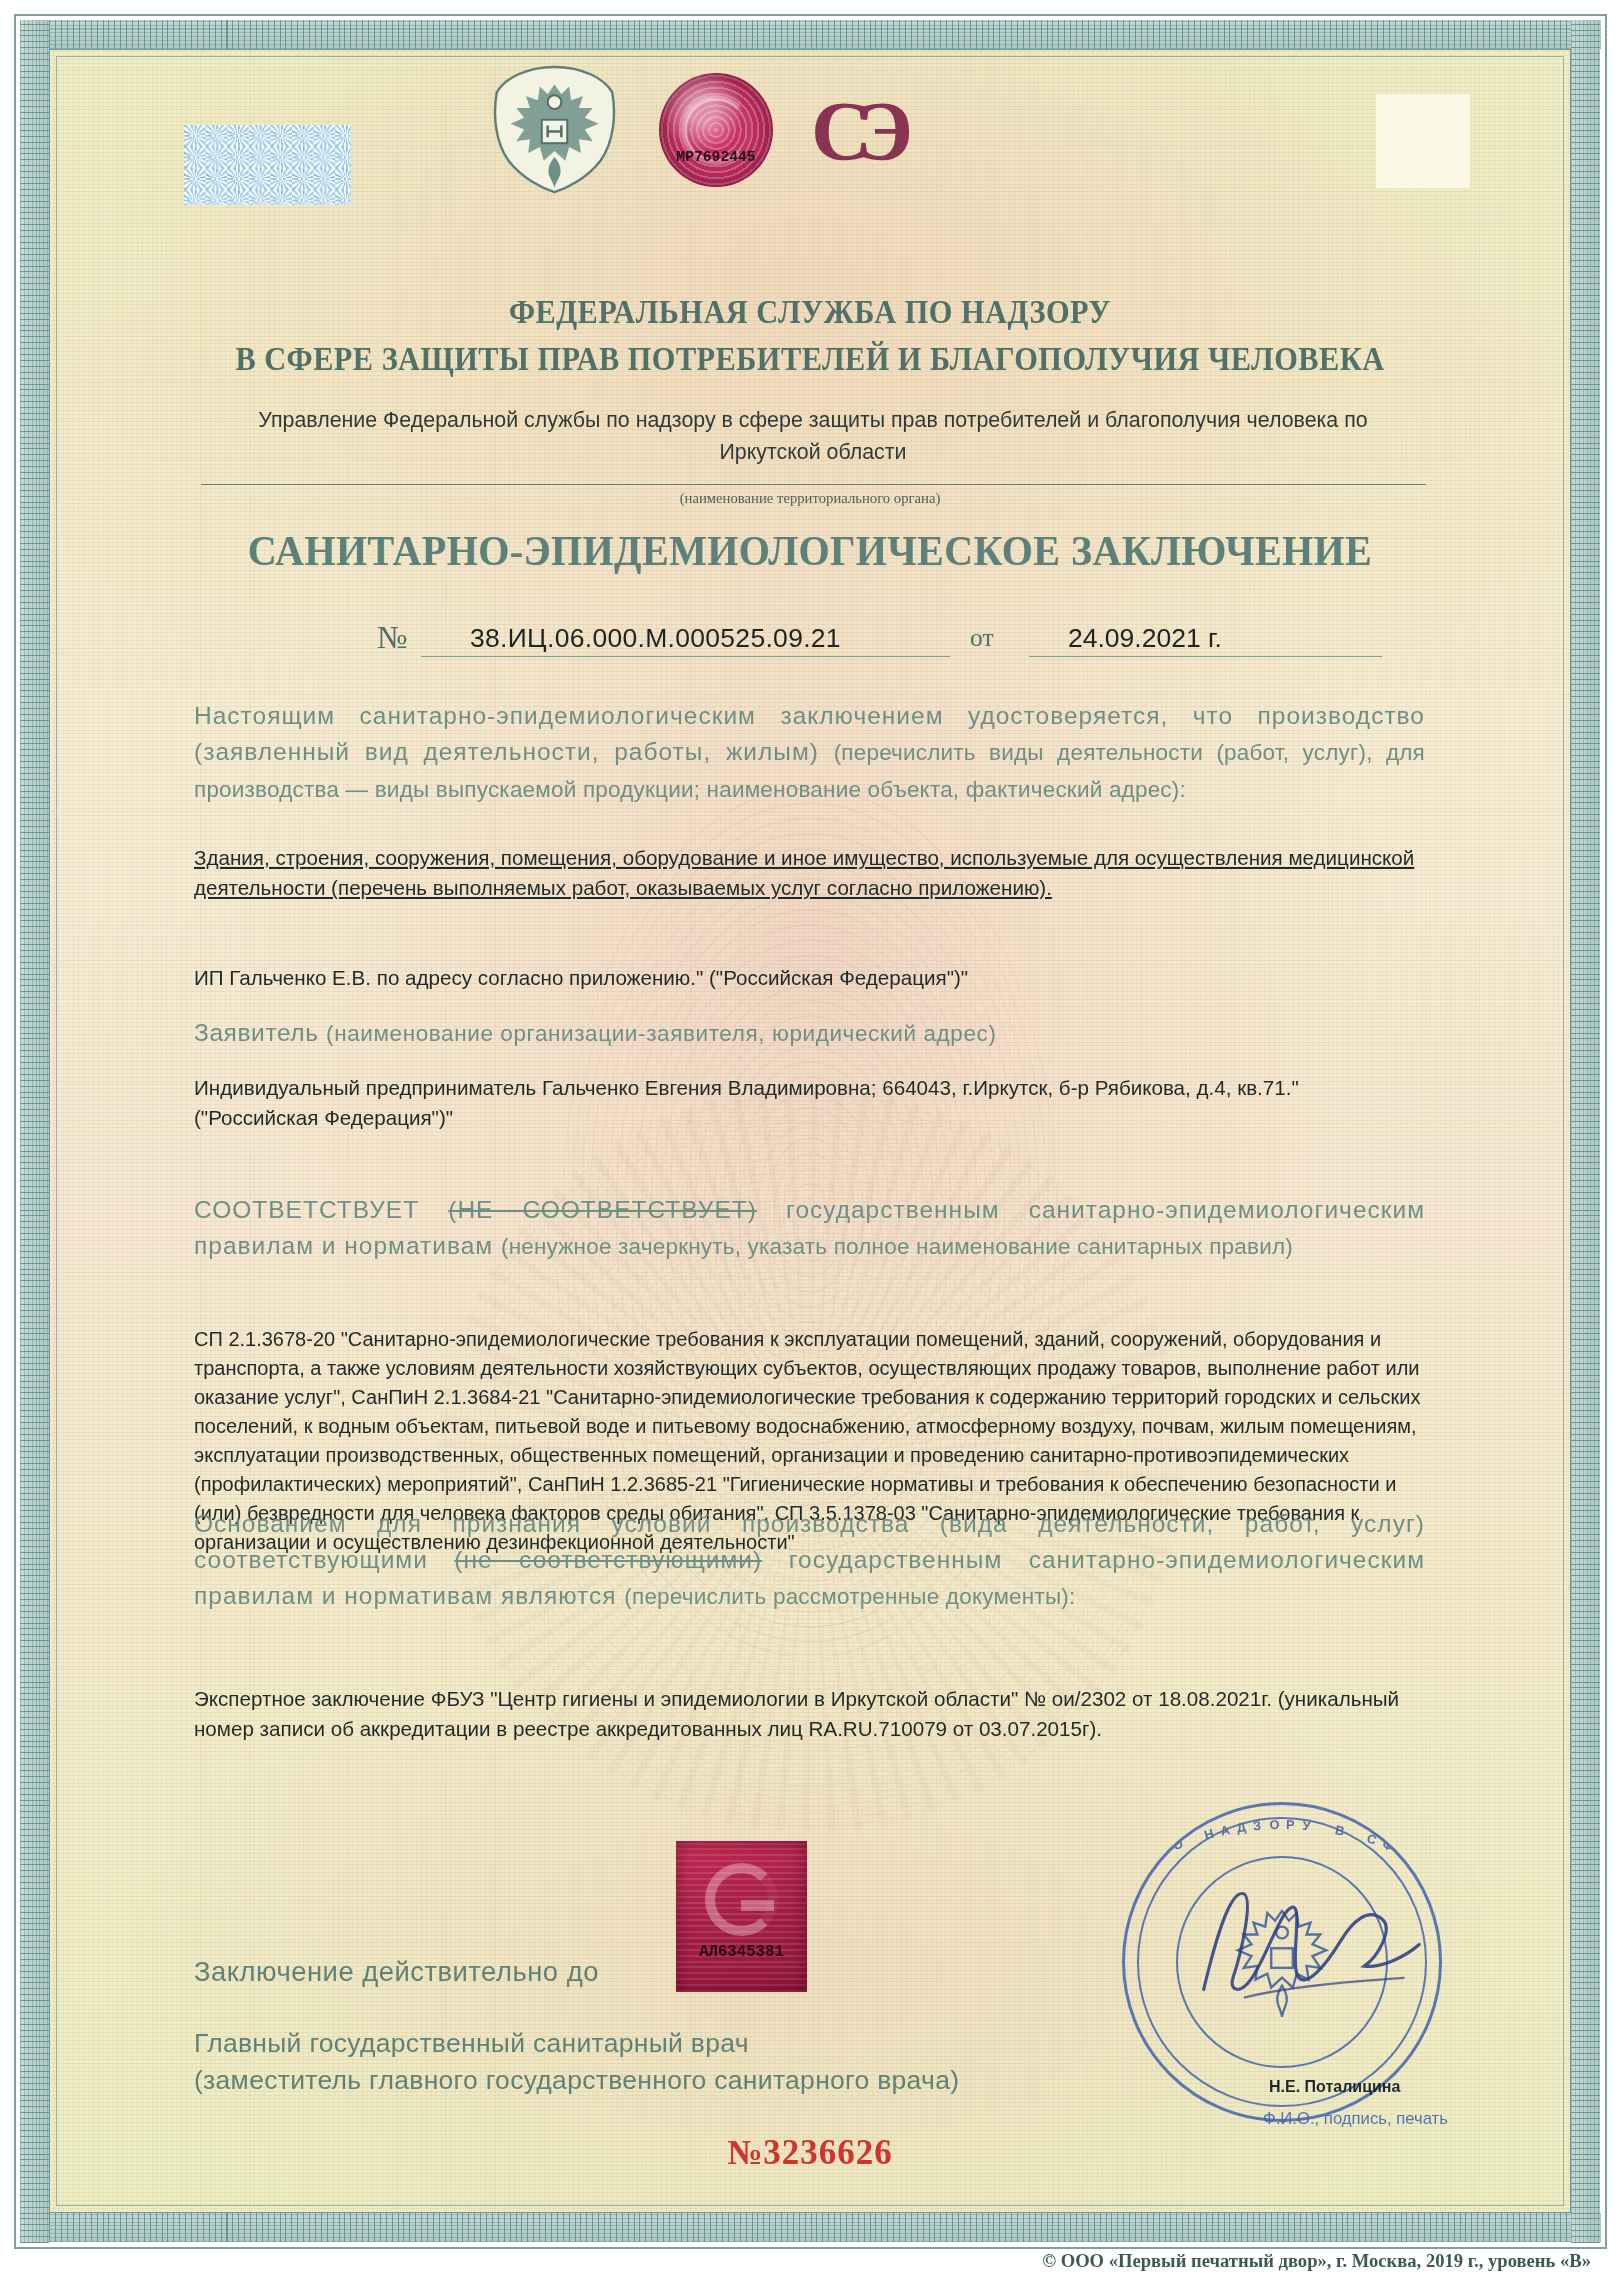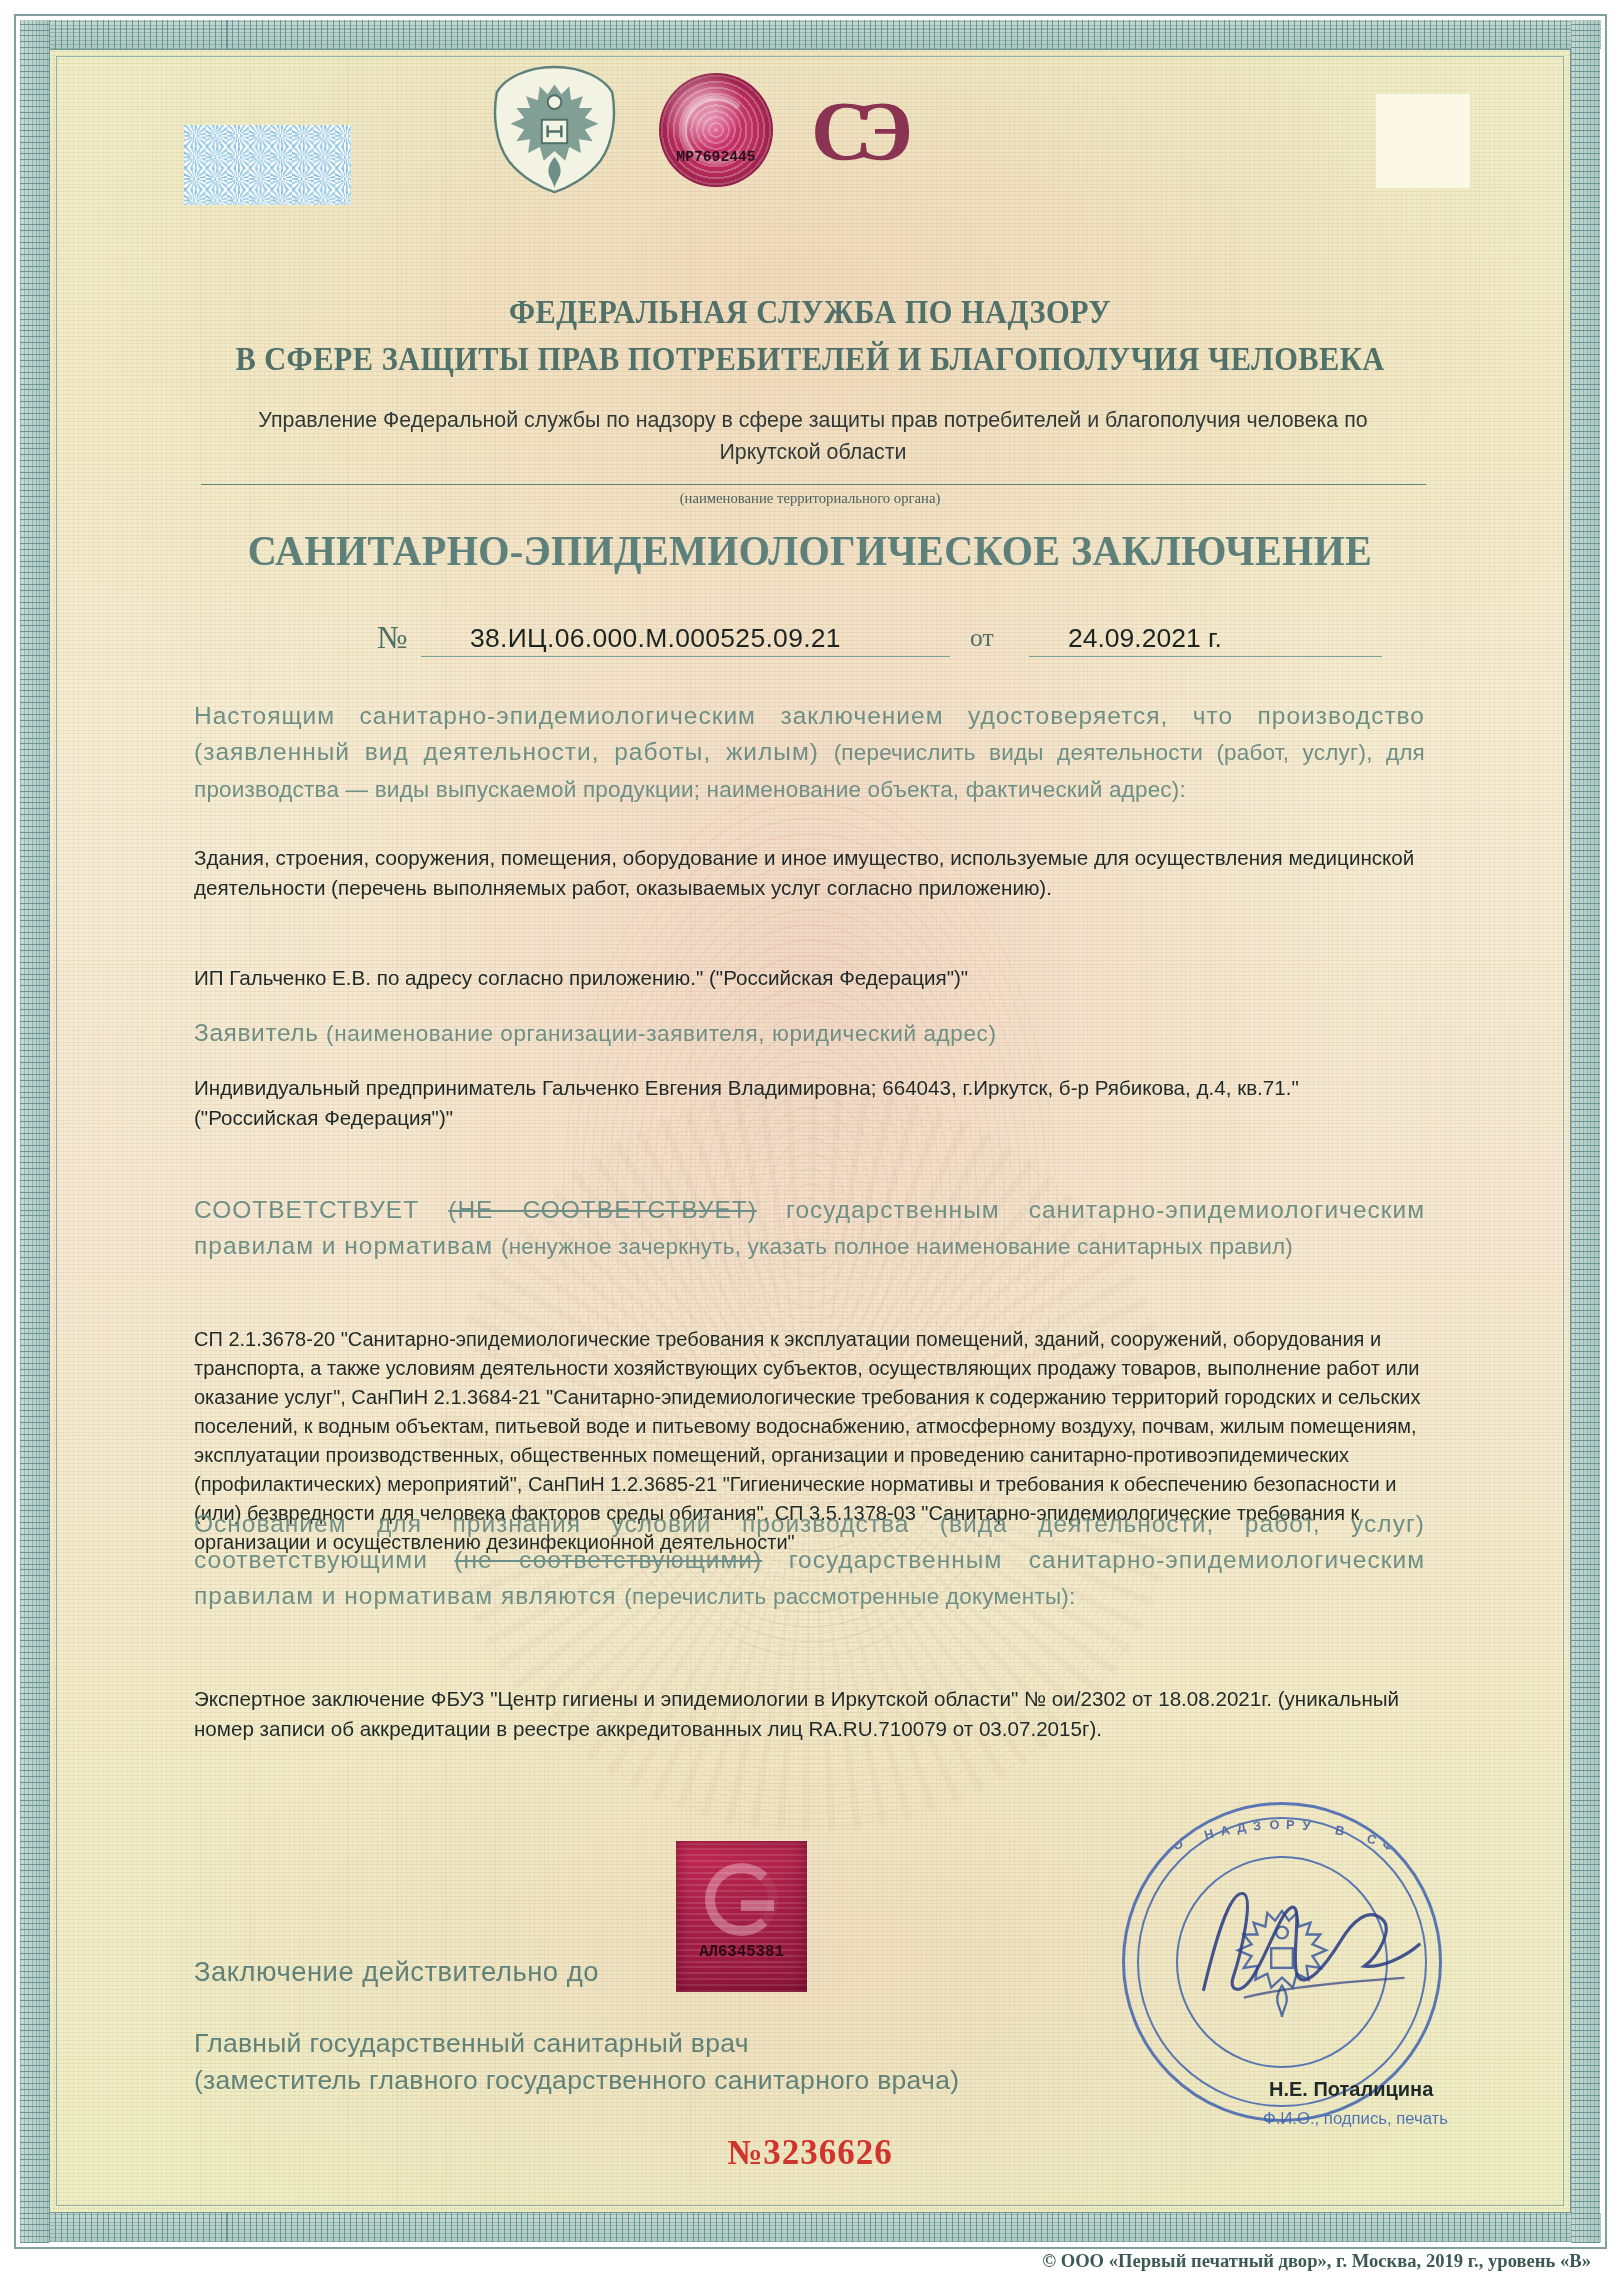"Здания, строения, сооружения, помещения," .t-object { text-decoration: none -> underline }
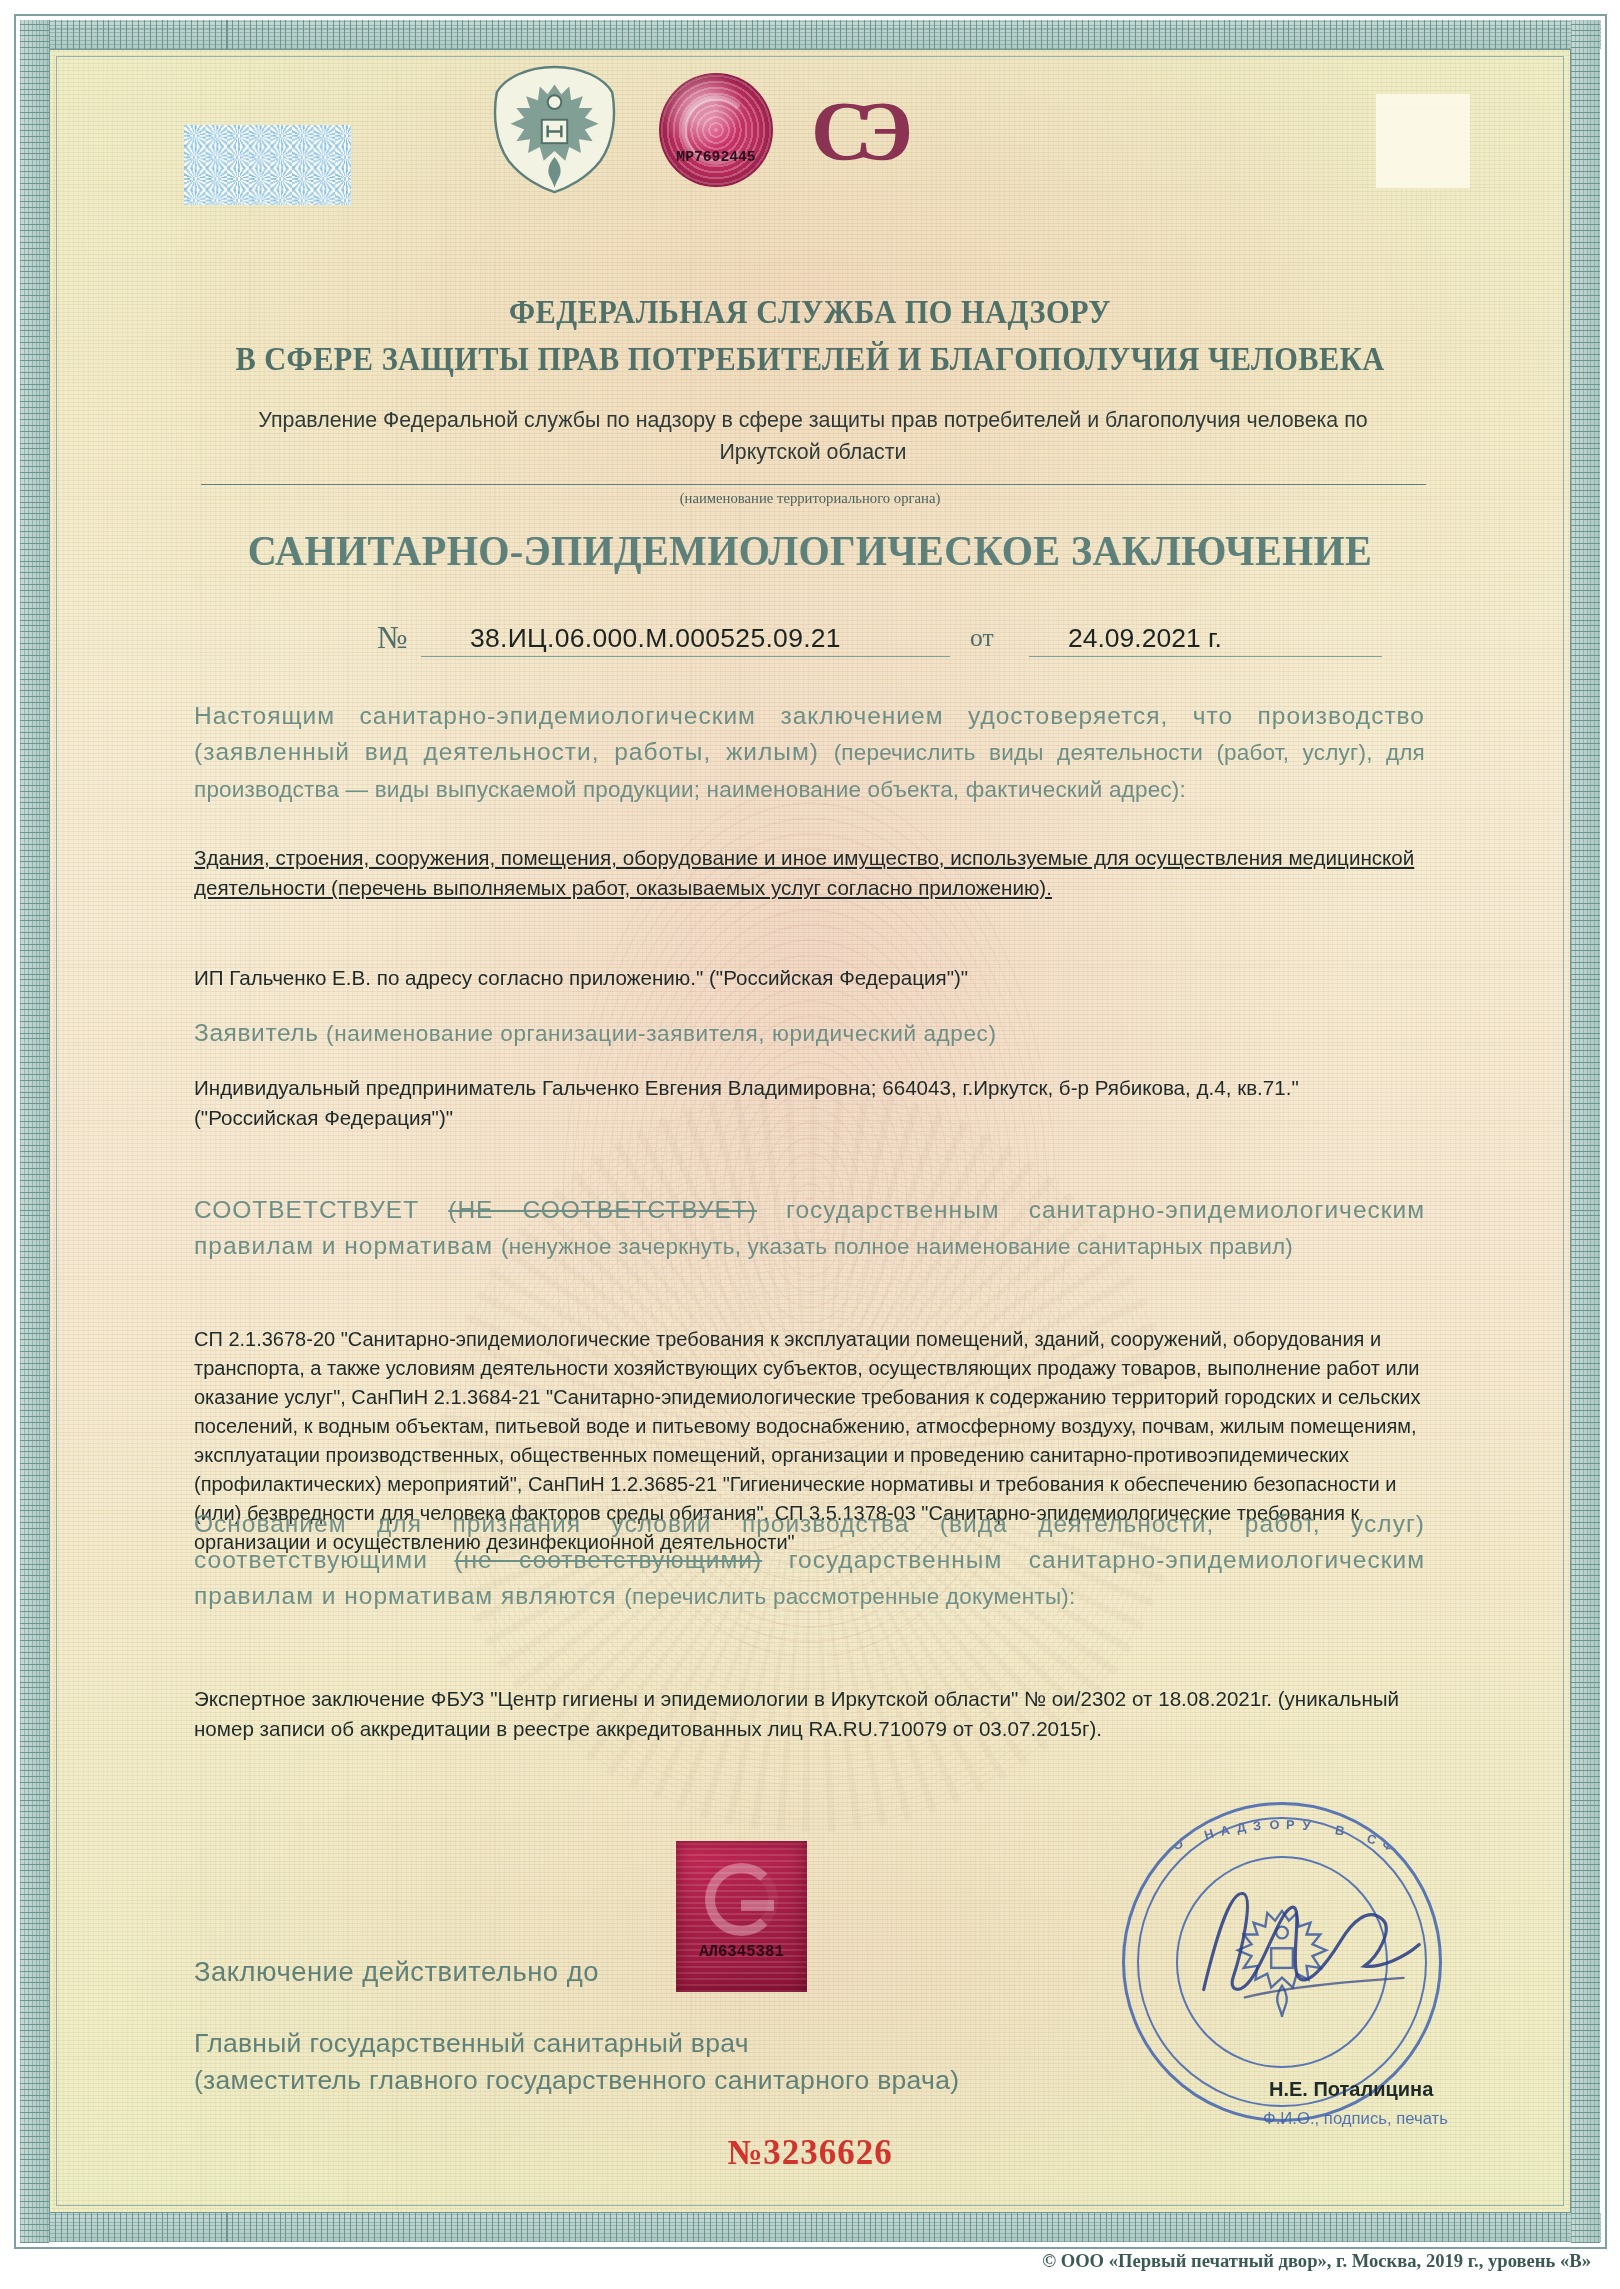"Н.Е. Поталицина" .signer-name { font-size: 20px -> 16px }
